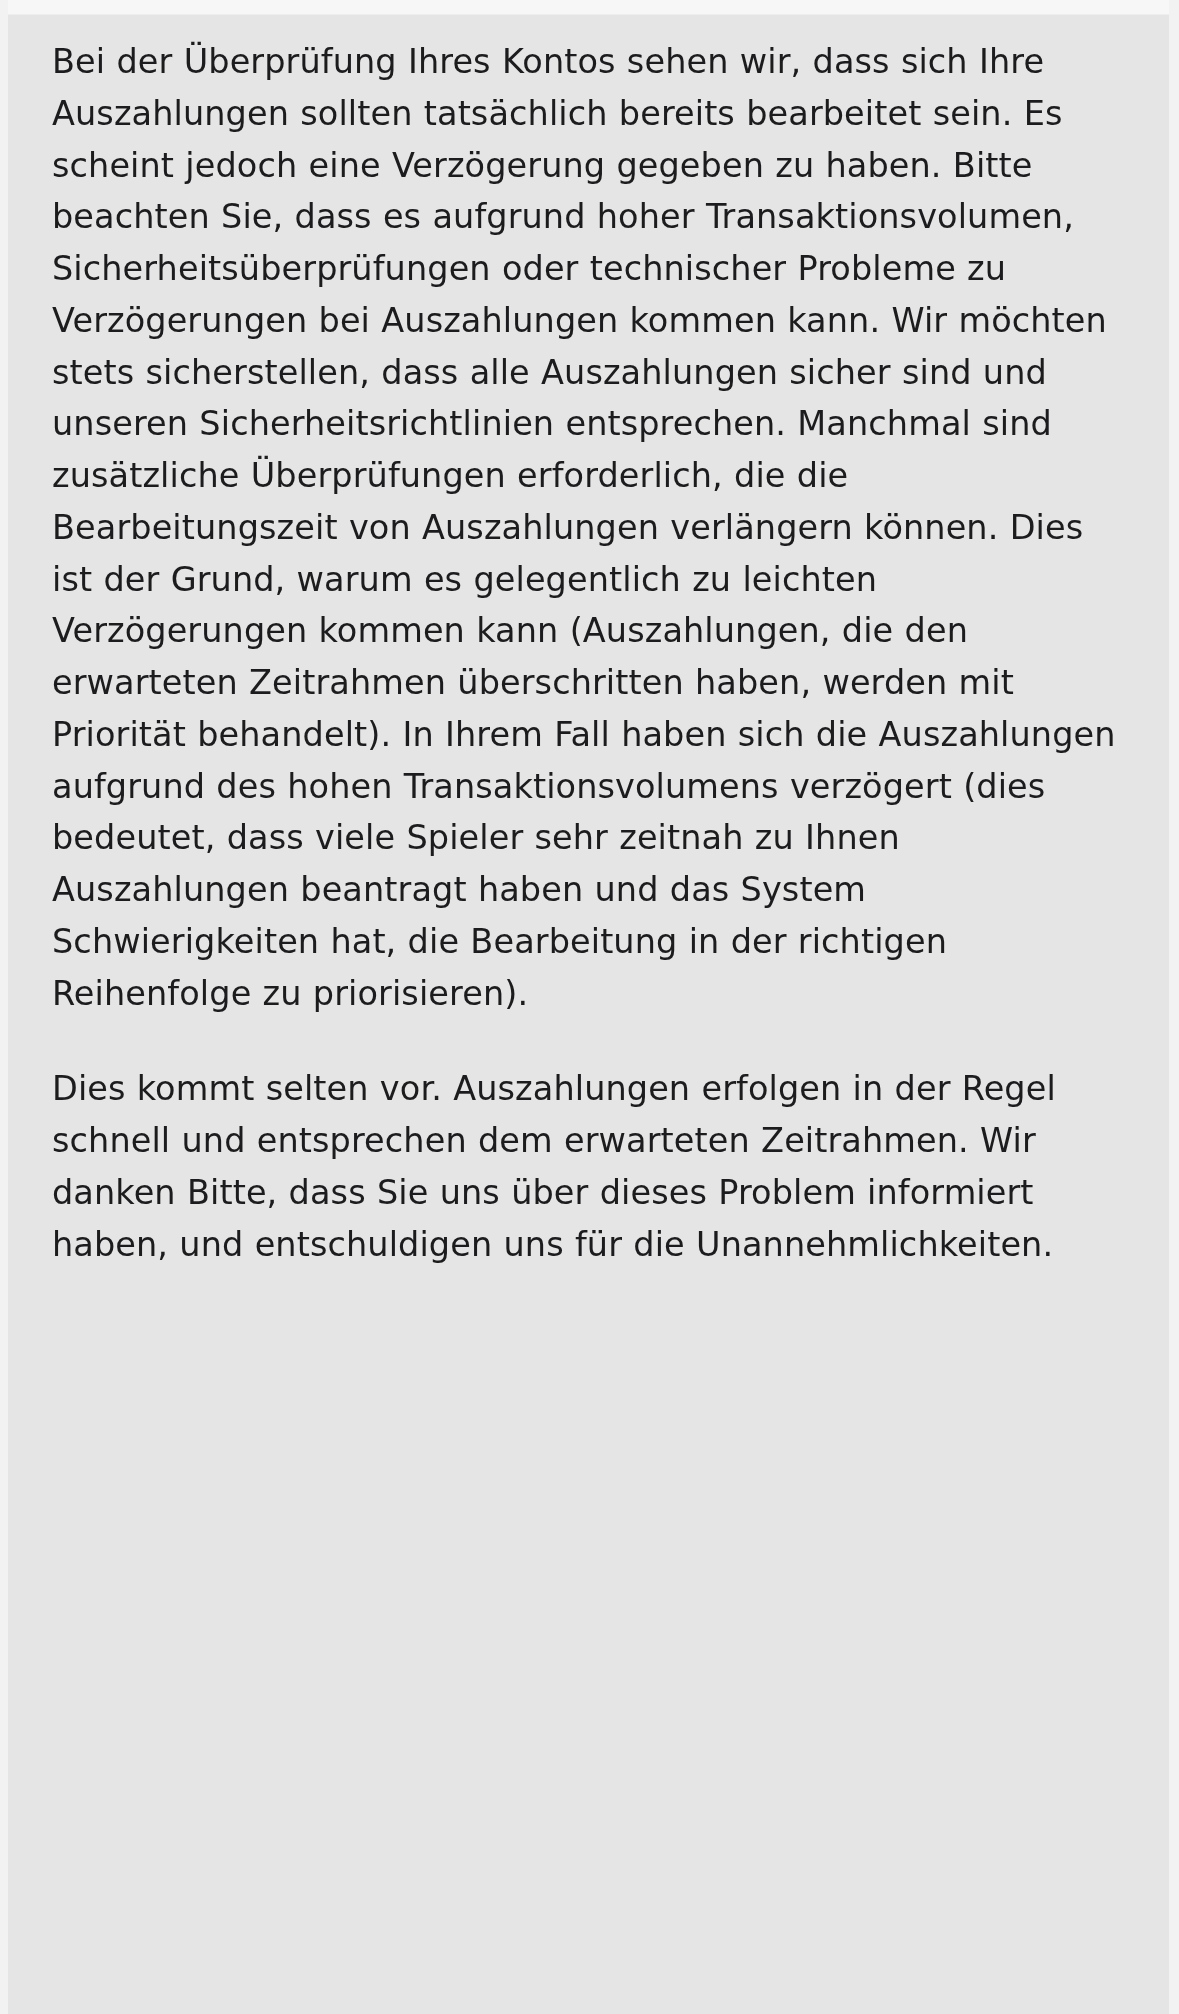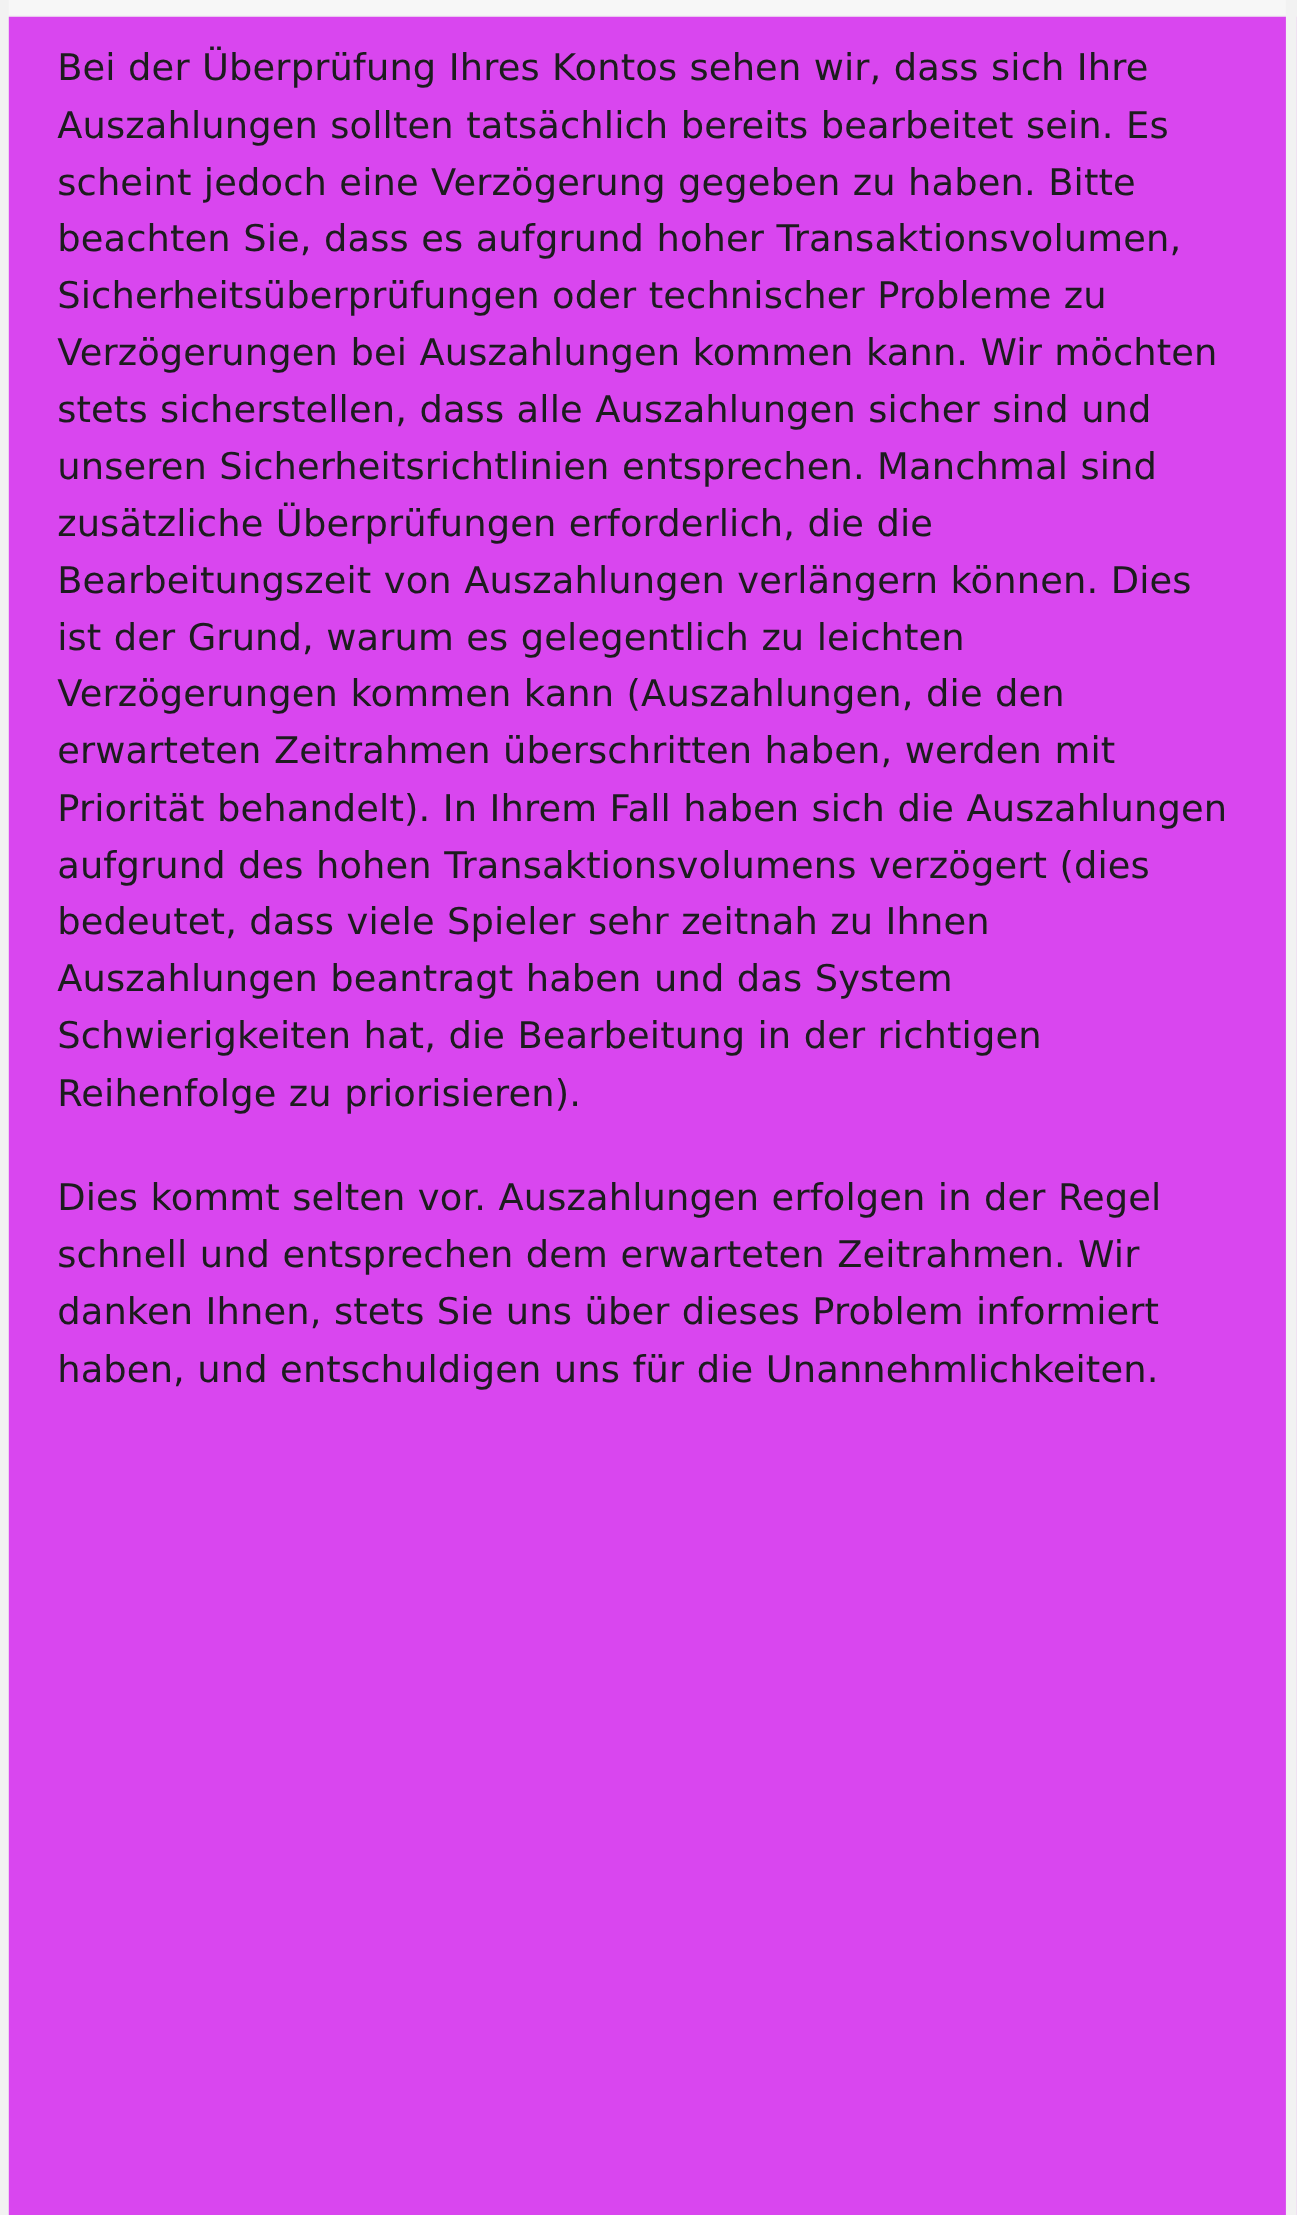"Bei der Überprüfung Ihres Kontos" .page { background: #d946ef -> #e5e5e5 }
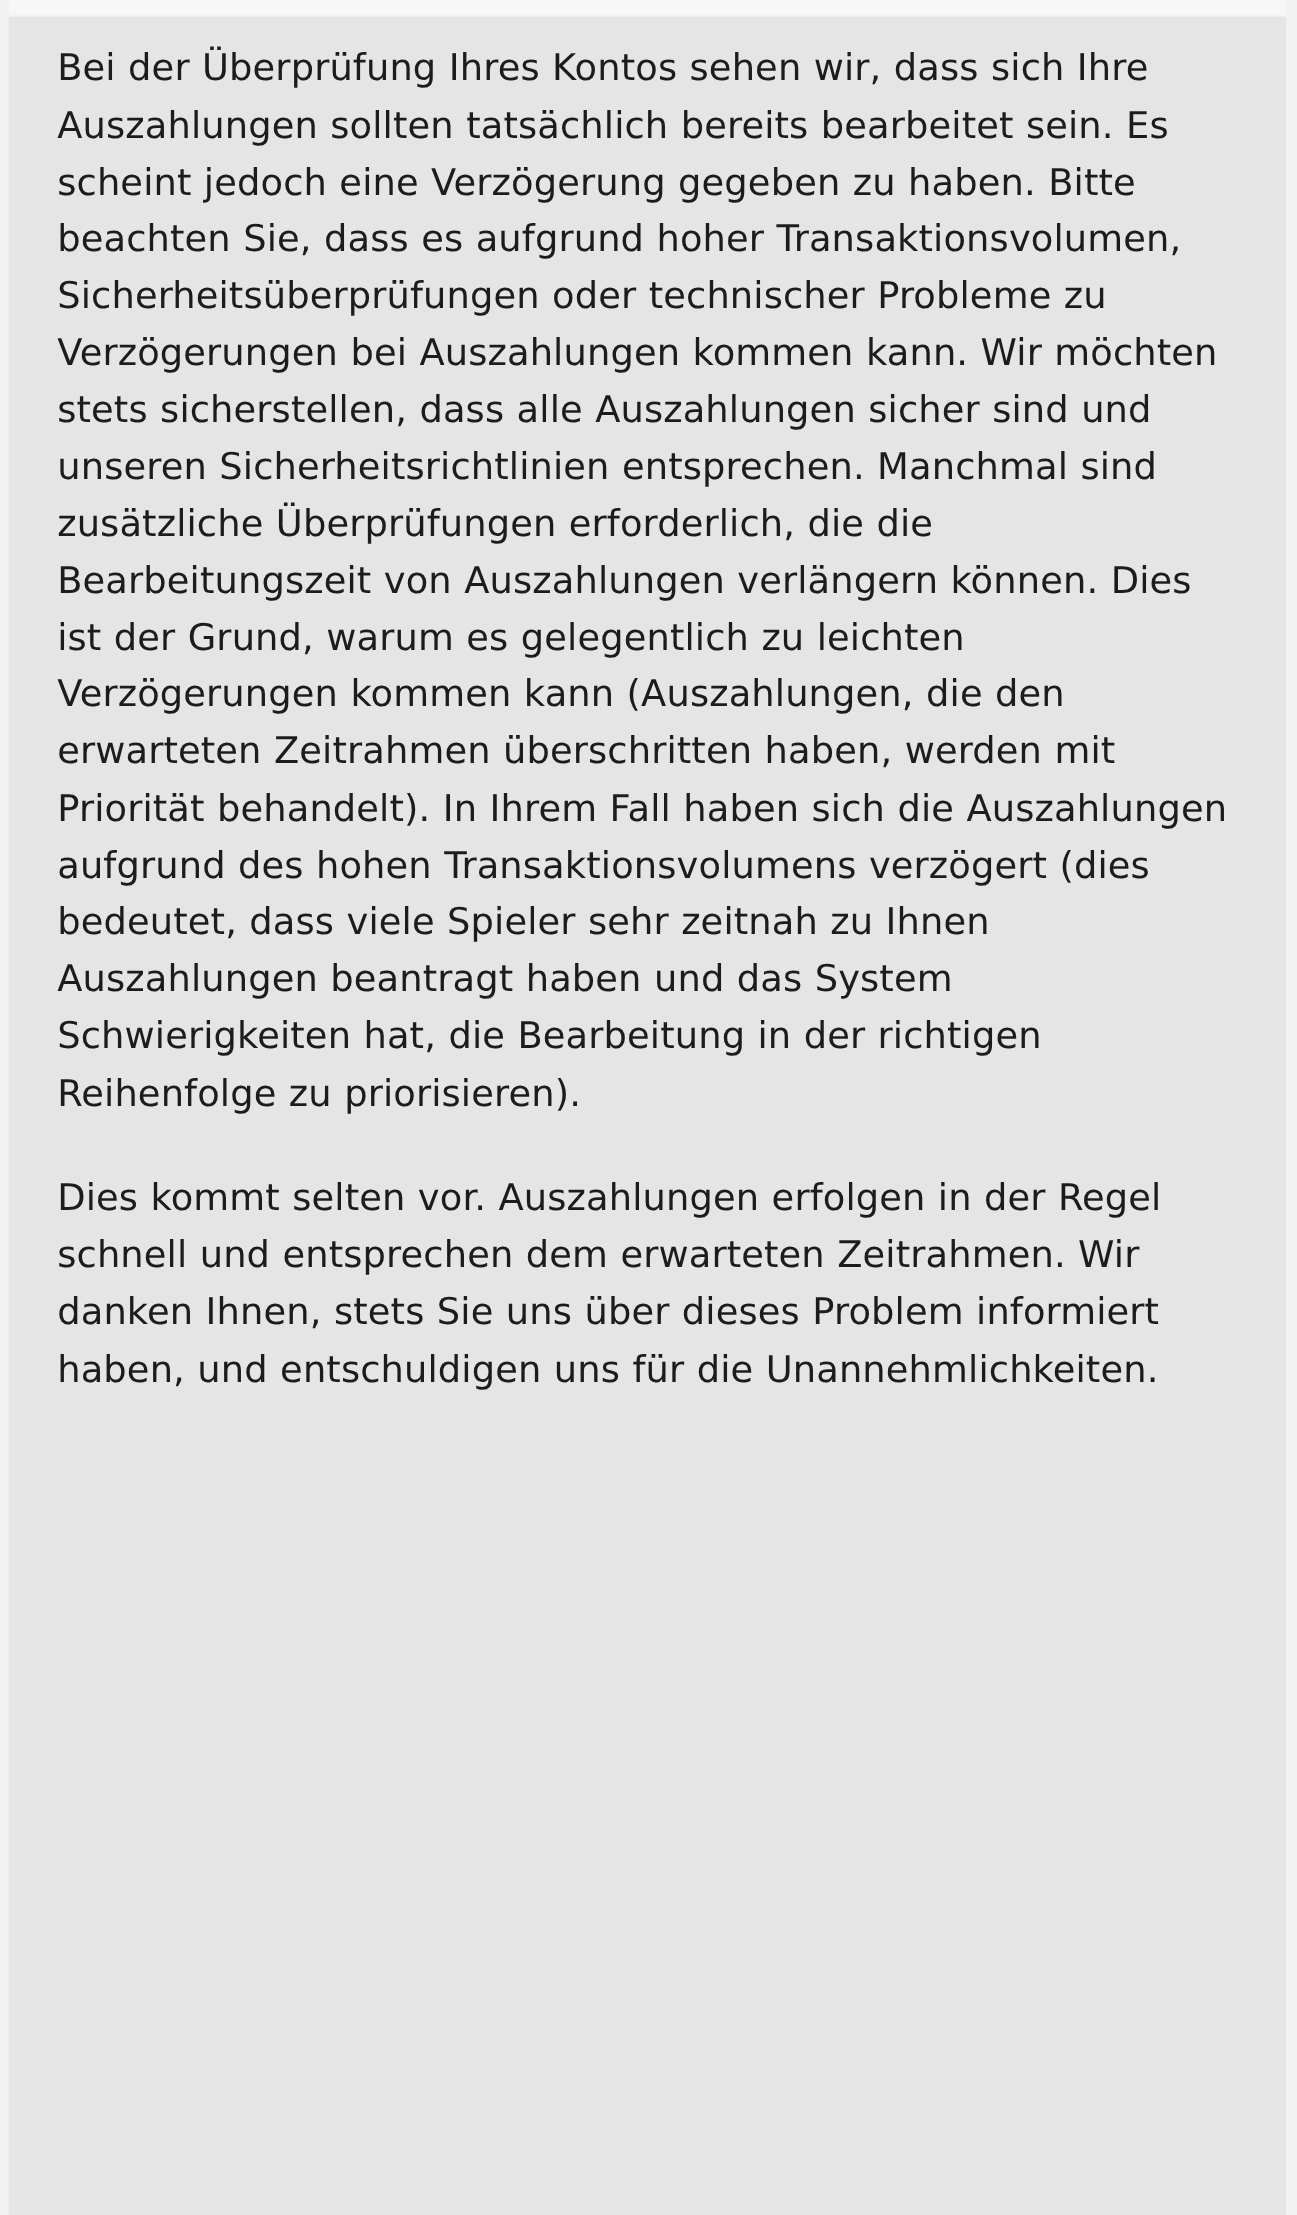"Dies kommt selten vor. Auszahlungen" p.para { text: Ihnen, stets -> Bitte, dass }
